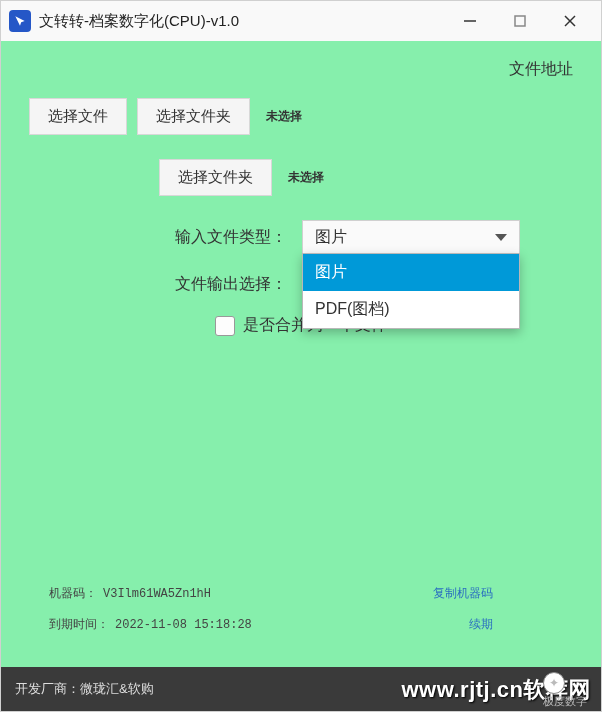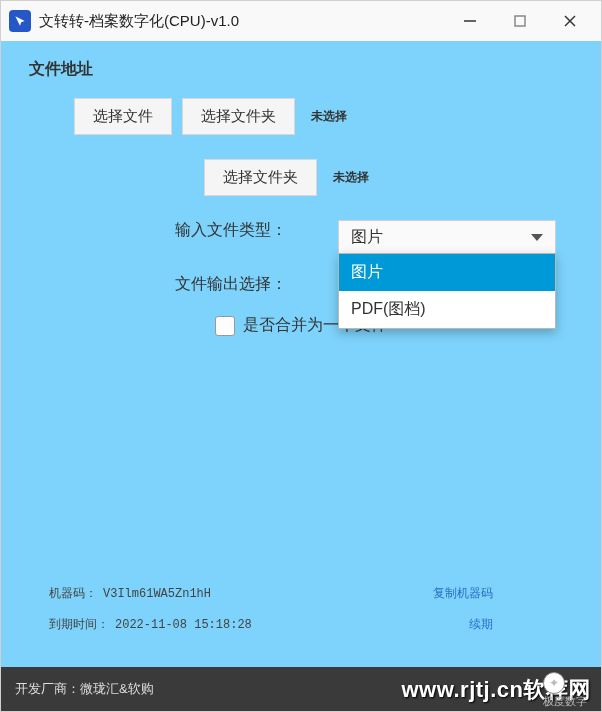"文转转-档案数字化(CPU)-v1.0" .window { background: #7dd3fc -> #86efac }
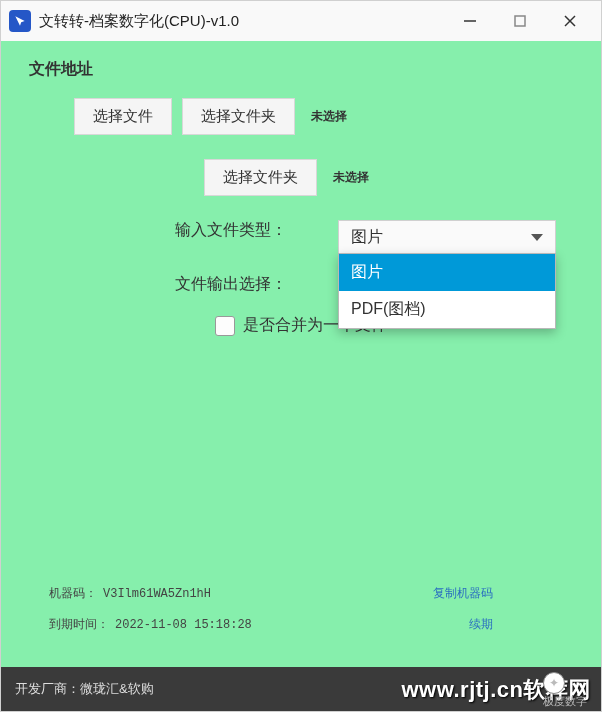"文件地址" .section-label { font-weight: bold -> none; text-align: left -> right }
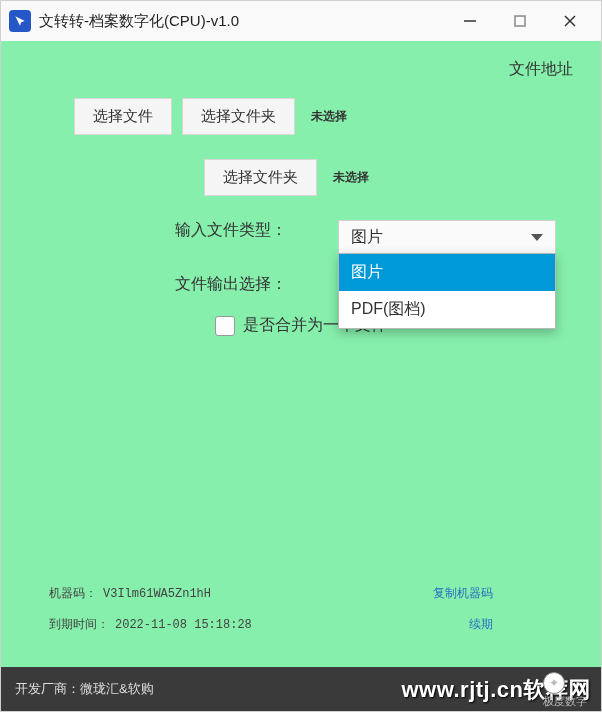"选择文件" .row { margin-left: 45px -> none }
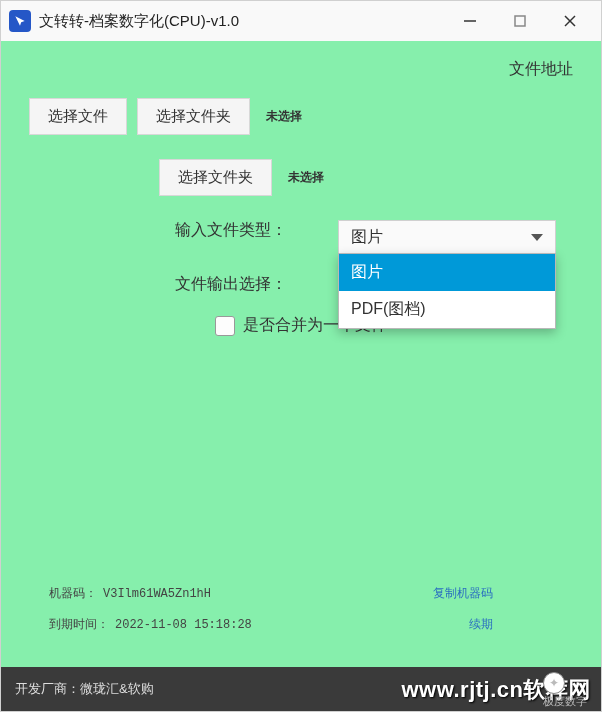"输入文件类型：" .field-row { align-items: flex-start -> center; gap: 36px -> none }
